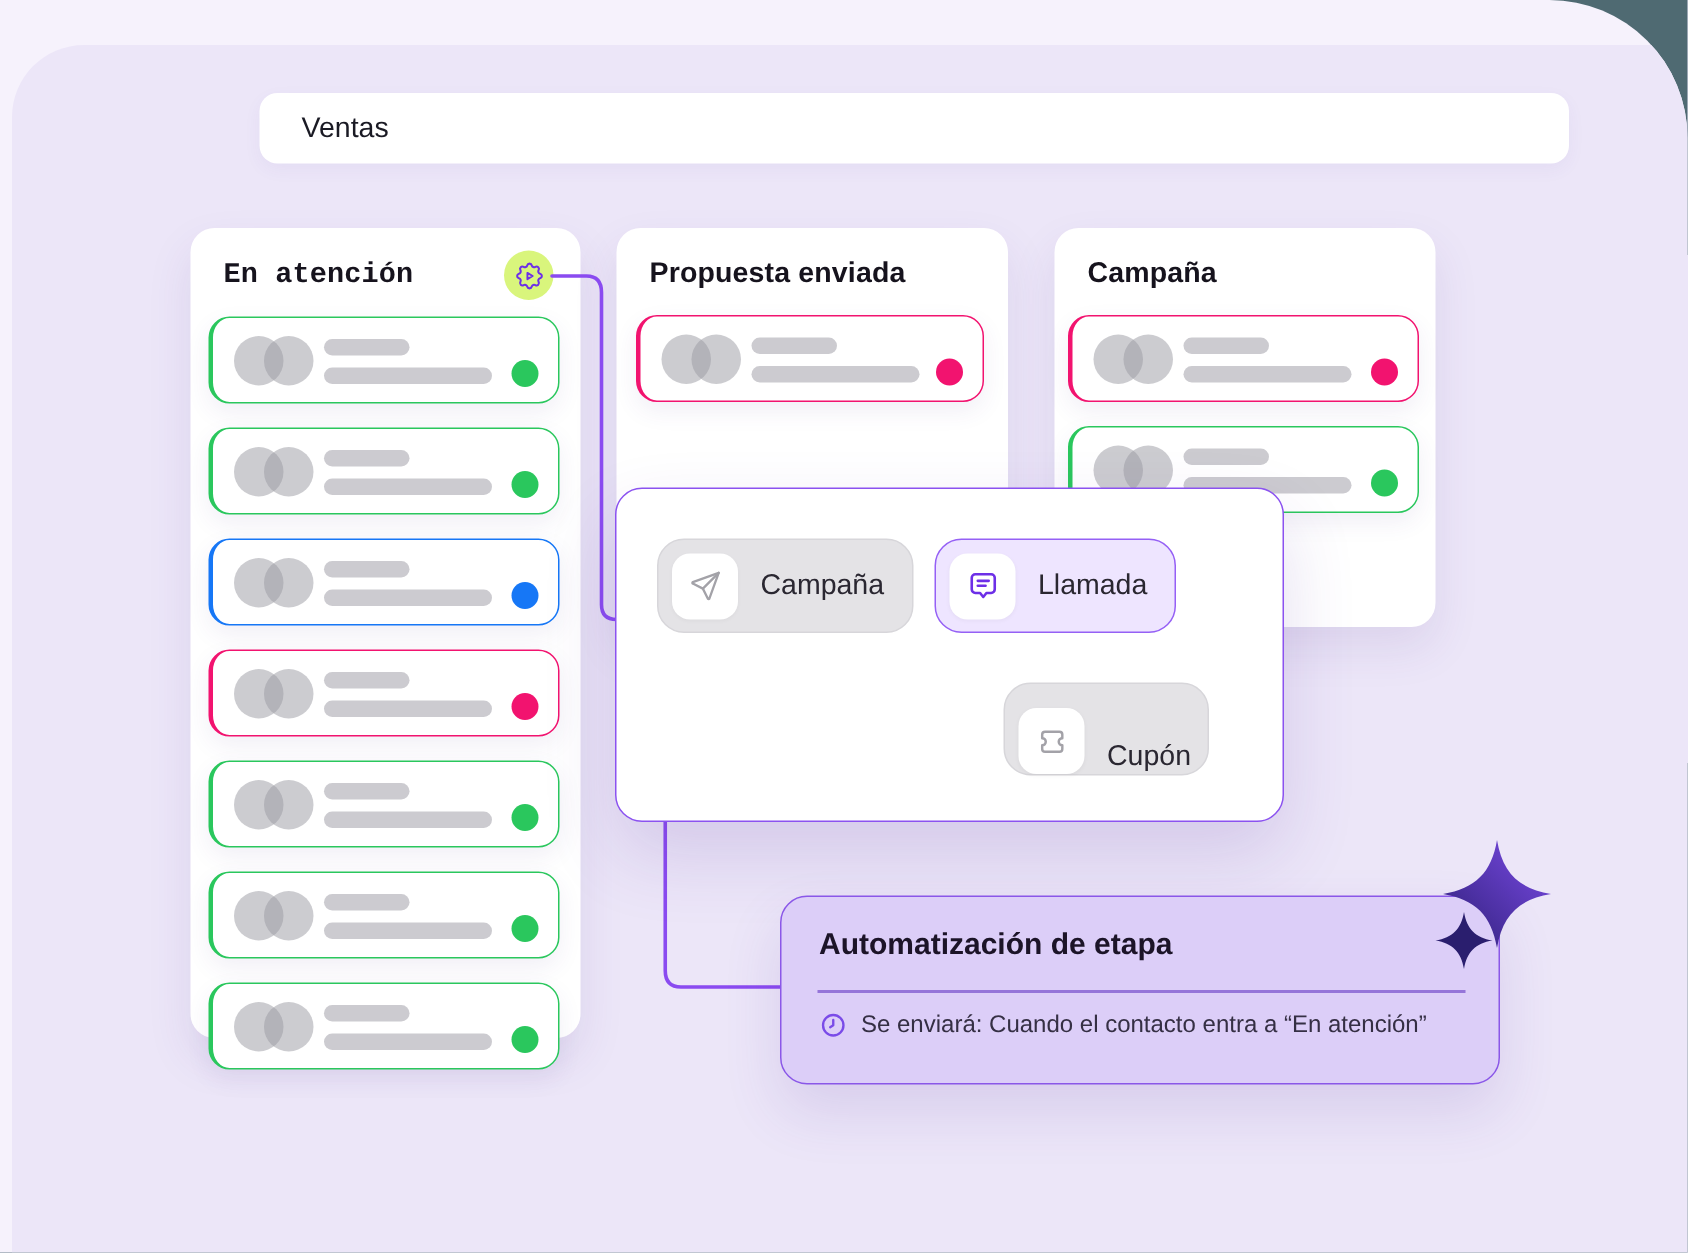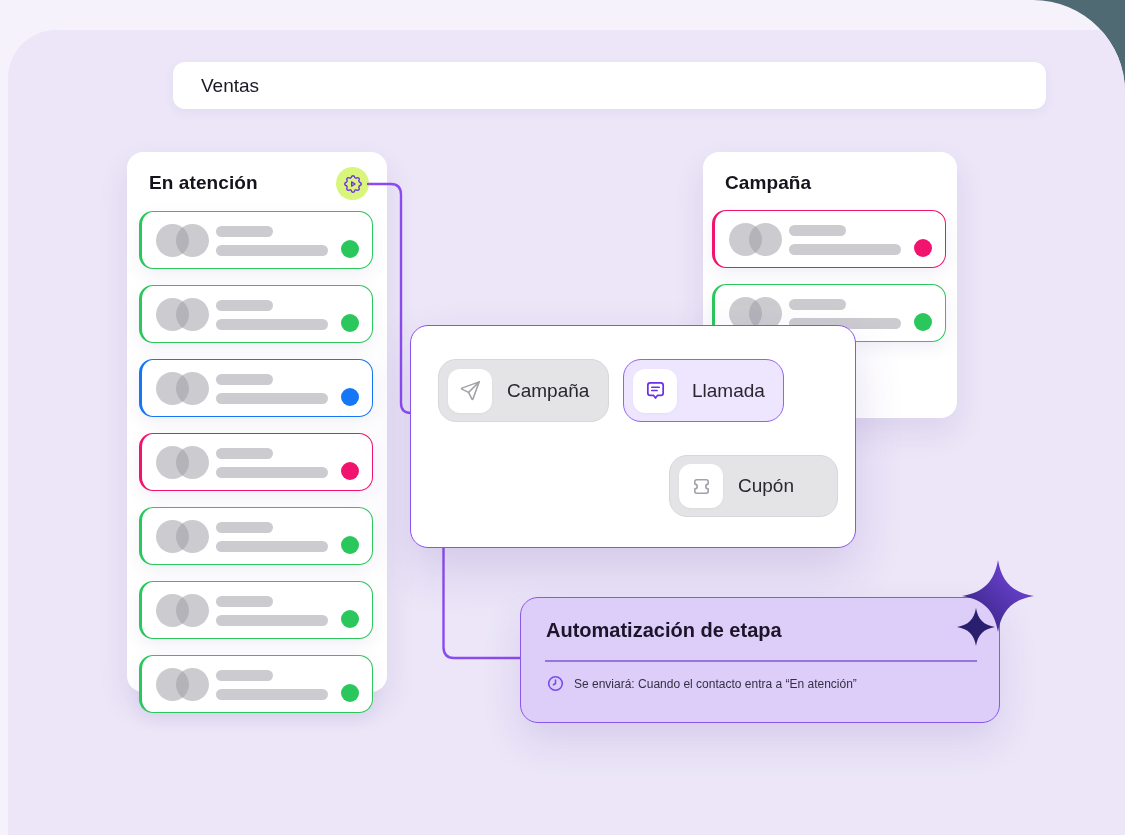"En atención" .col-1 { font-family: none -> Liberation Mono, monospace }
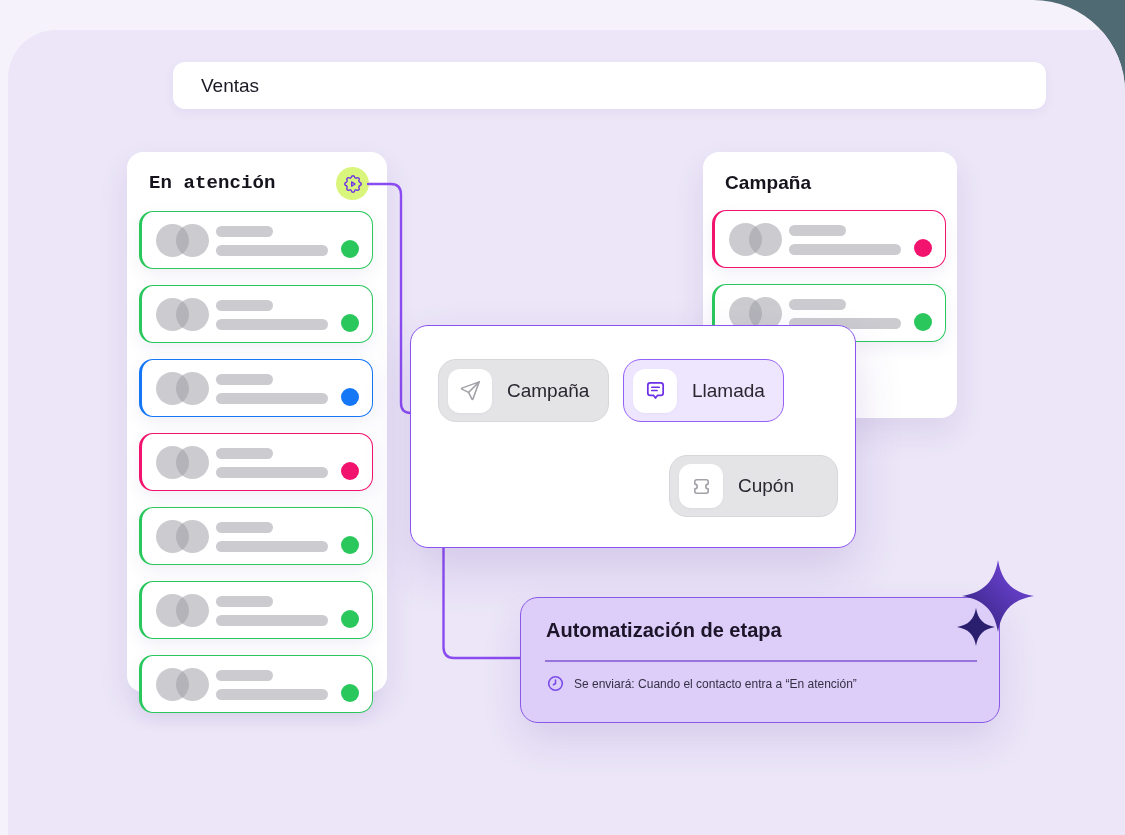"Propuesta enviada" div.column { html: none -> <div> <div>Propuesta enviada</div> <div> <div> <div> <div></div> <div></div> </div> <div></div> <div></div> <div></div> </div> </div> </div> }
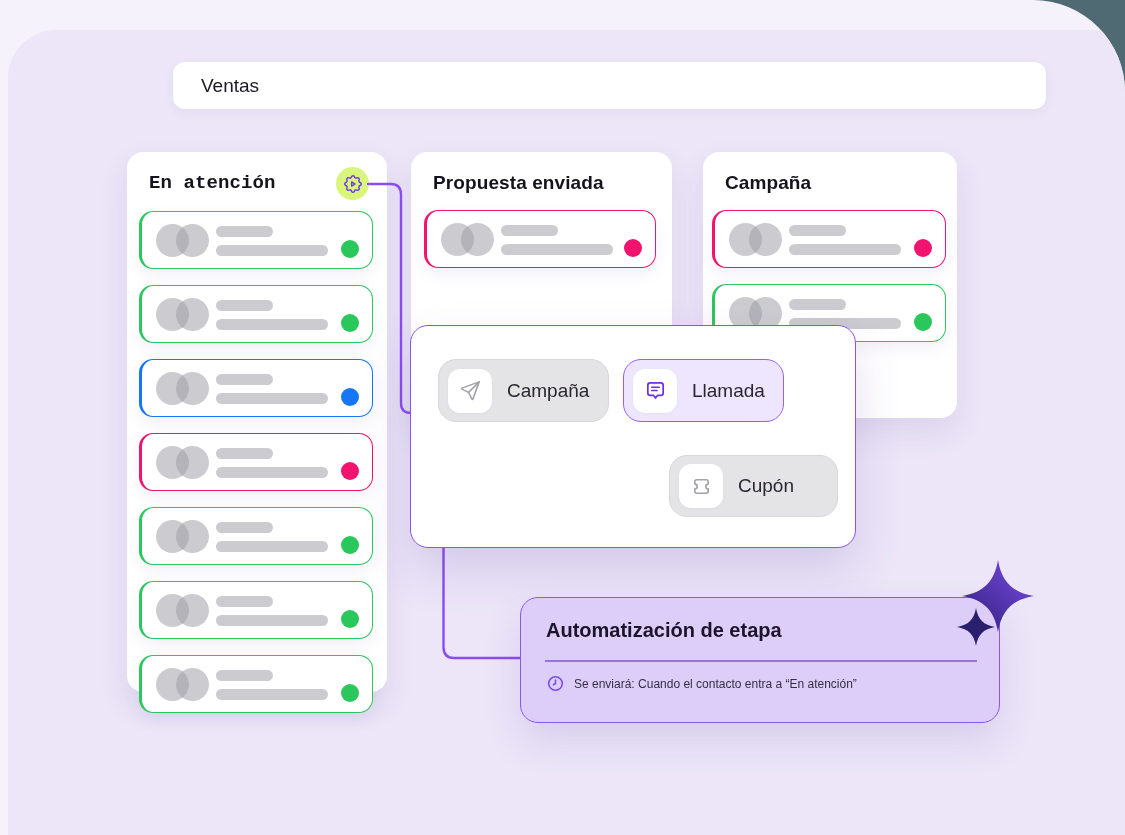"Cupón" .btn-cupon { align-items: none -> flex-end; width: 169px -> 137px }
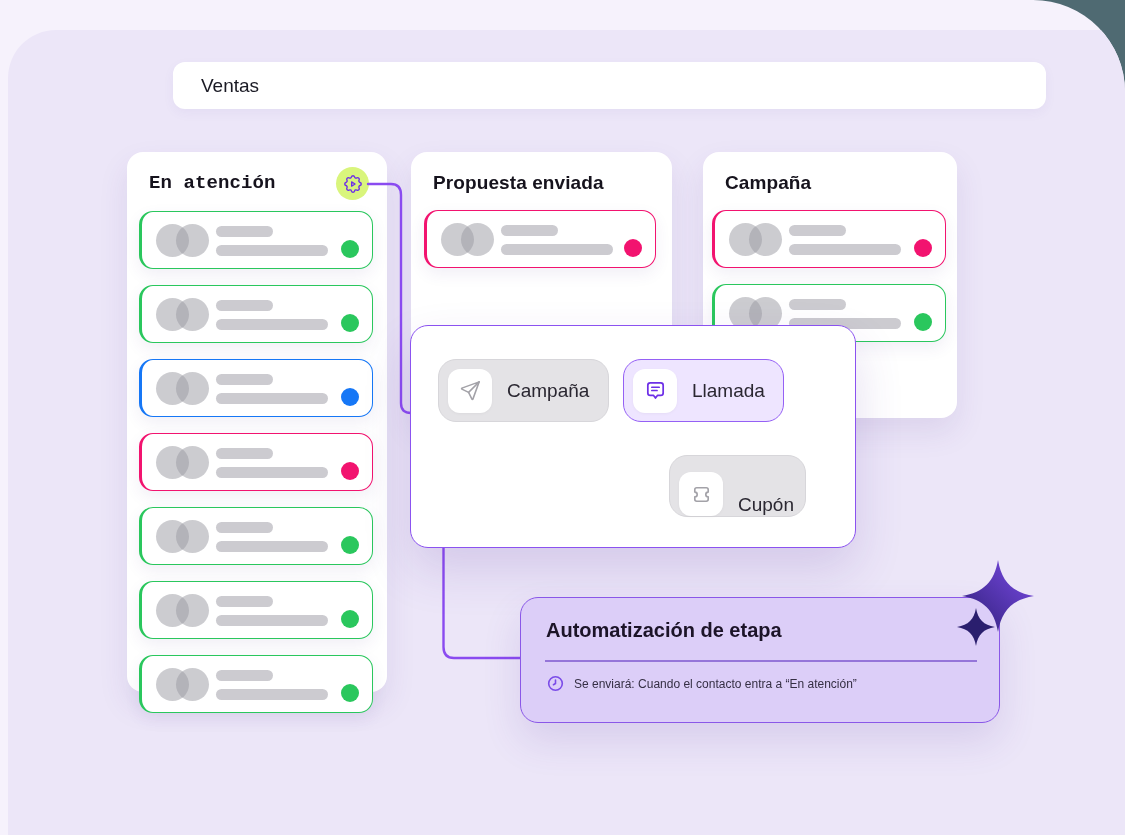"Se enviará: Cuando el contacto" .panel-trigger { font-size: 12px -> 16px }
